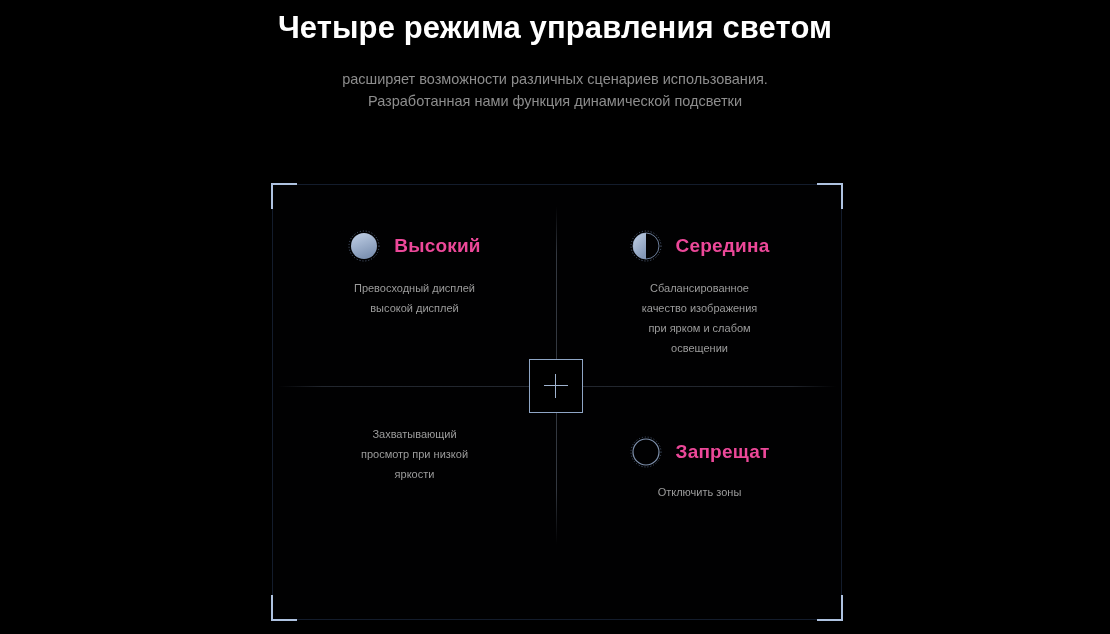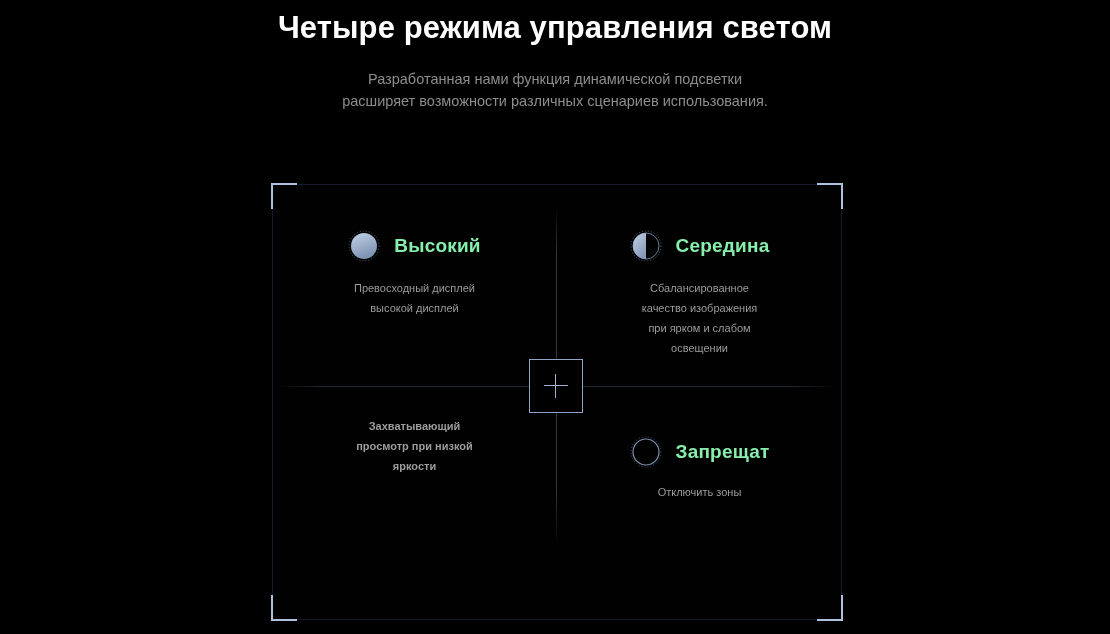"Разработанная нами функция динамической" span { order: before "расширяет возможности различных" -> after "расширяет возможности различных" }
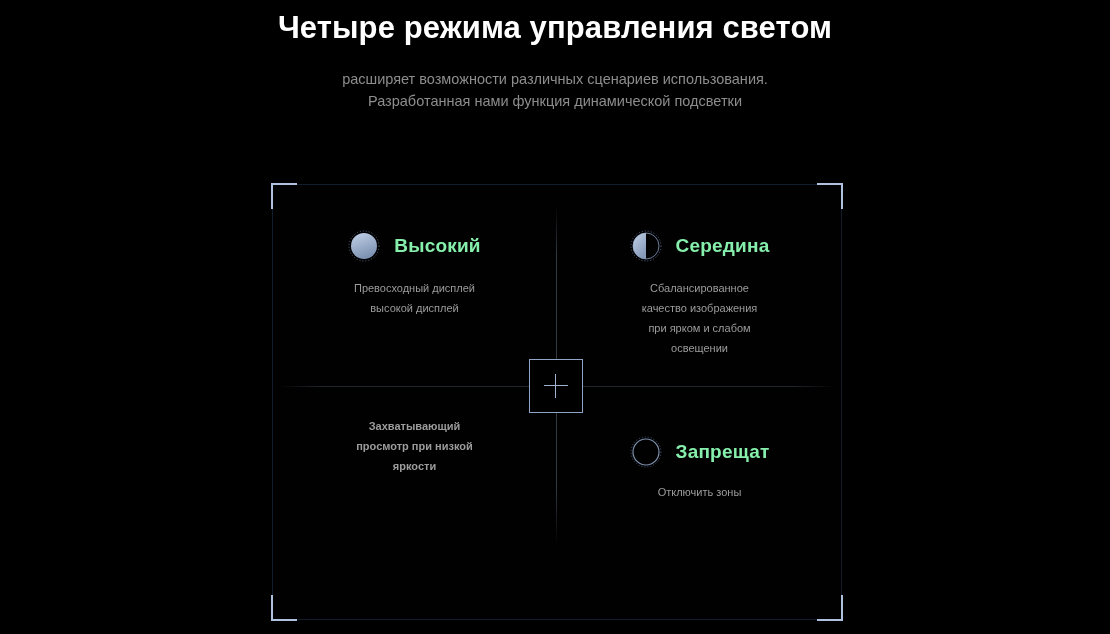"Высокий" .mode-label { color: #86efac -> #ec4899 }
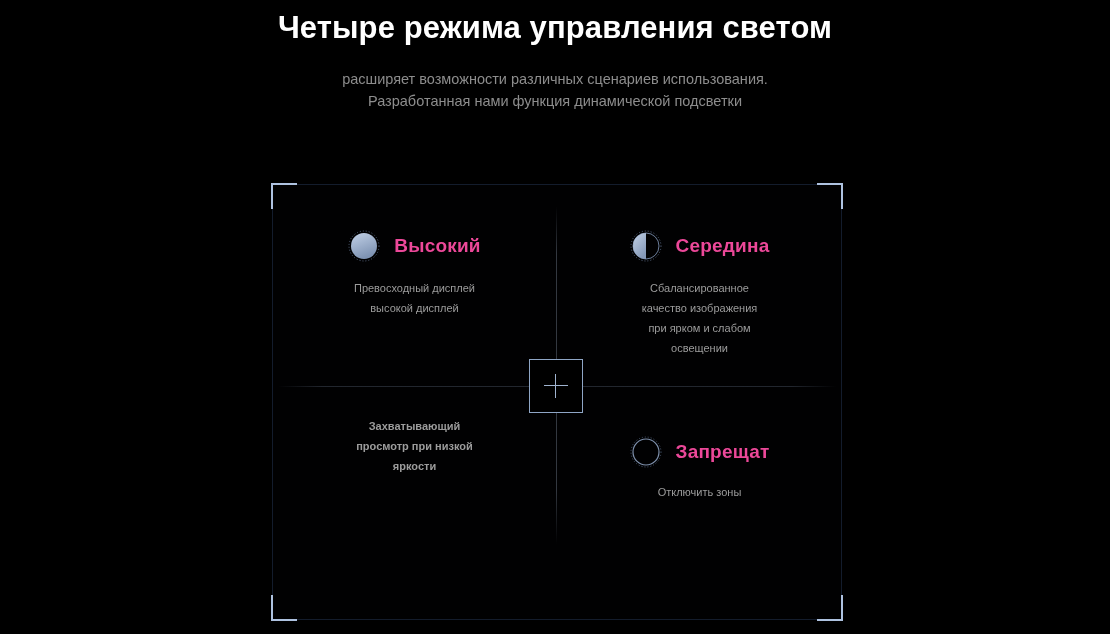"Захватывающий" .quad.q3 .mode-desc { font-weight: bold -> none; margin-top: 14px -> 22px }
